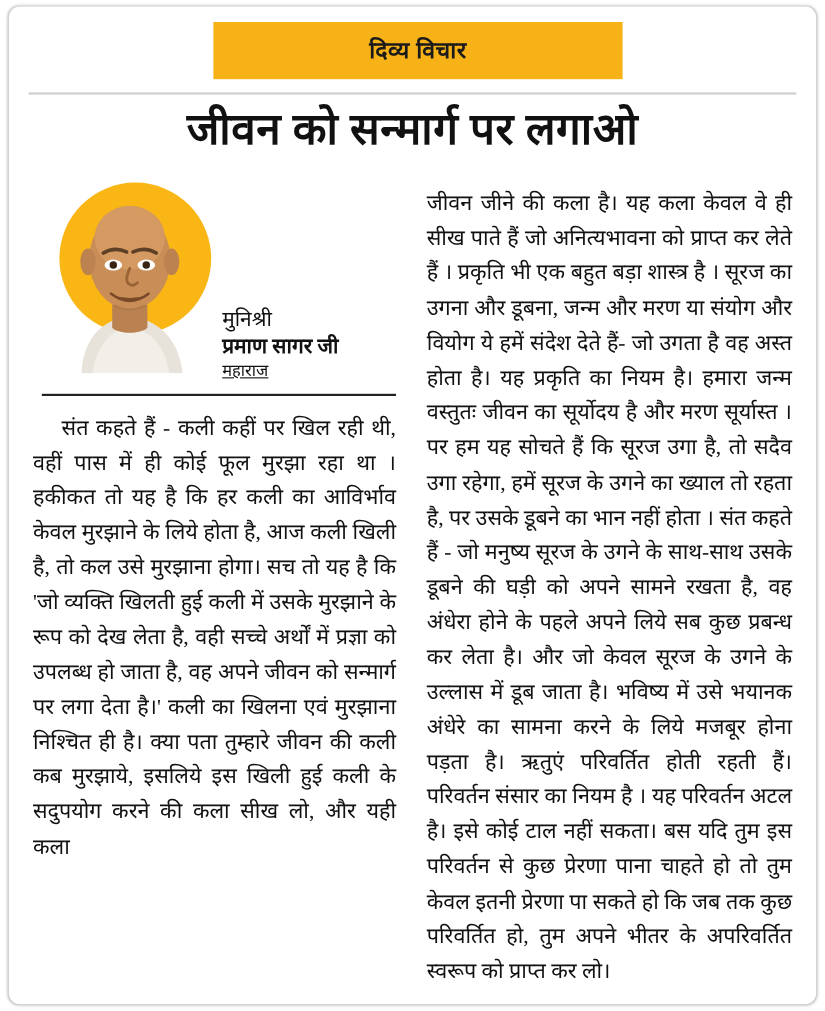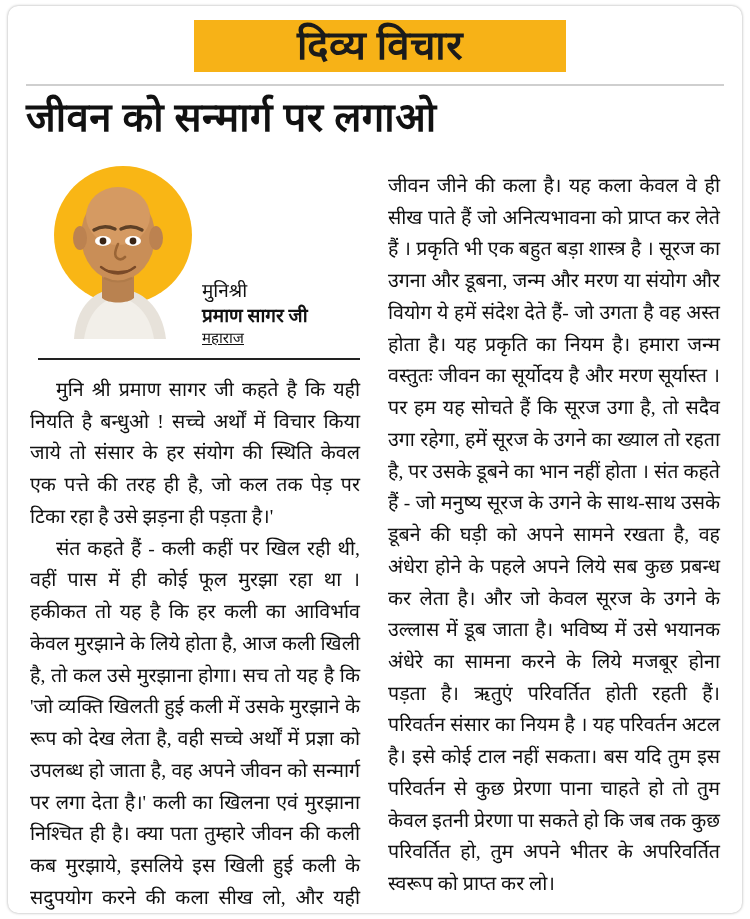"दिव्य विचार" .masthead-title { font-size: 40px -> 21px }
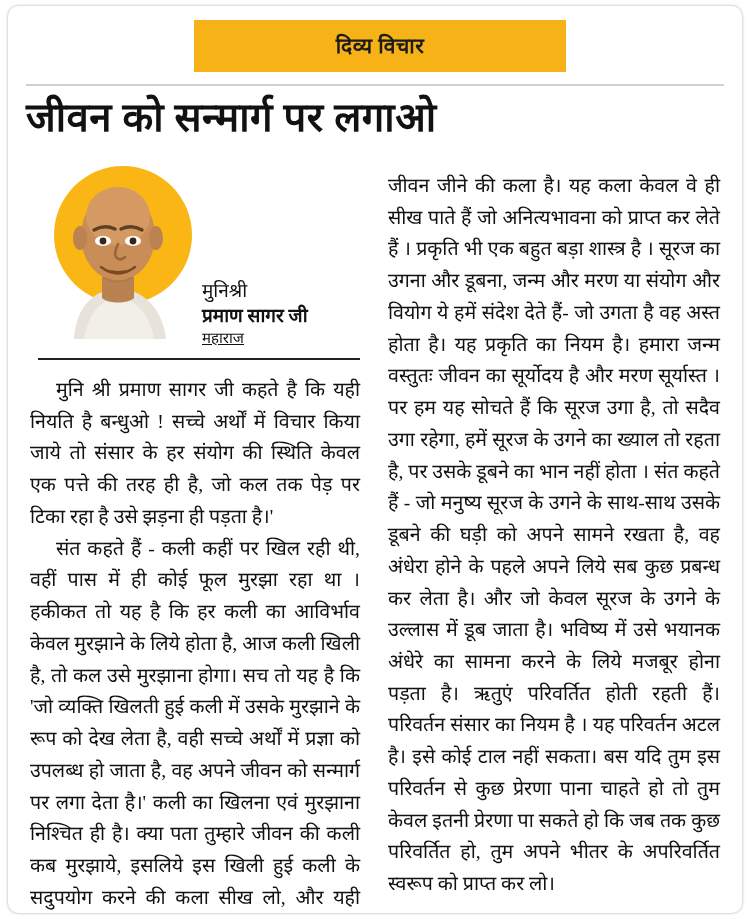"जीवन को सन्मार्ग पर लगाओ" .headline { text-align: none -> center }
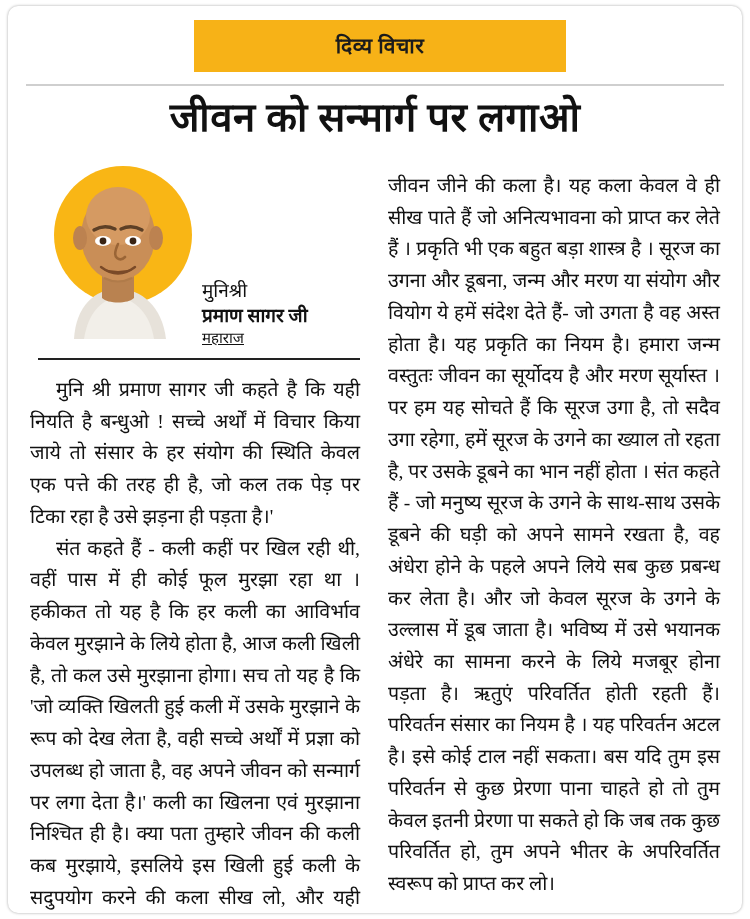"मुनि श्री प्रमाण सागर जी" p { html: <p>मुनि श्री प्रमाण सागर जी कहते है कि यही नियति है बन्धुओ ! सच्चे अर्थों में विचार किया जाये तो संसार के हर संयोग की स्थिति केवल एक पत्ते की तरह ही है, जो कल तक पेड़ पर टिका रहा है उसे झड़ना ही पड़ता है।'</p> -> none }
